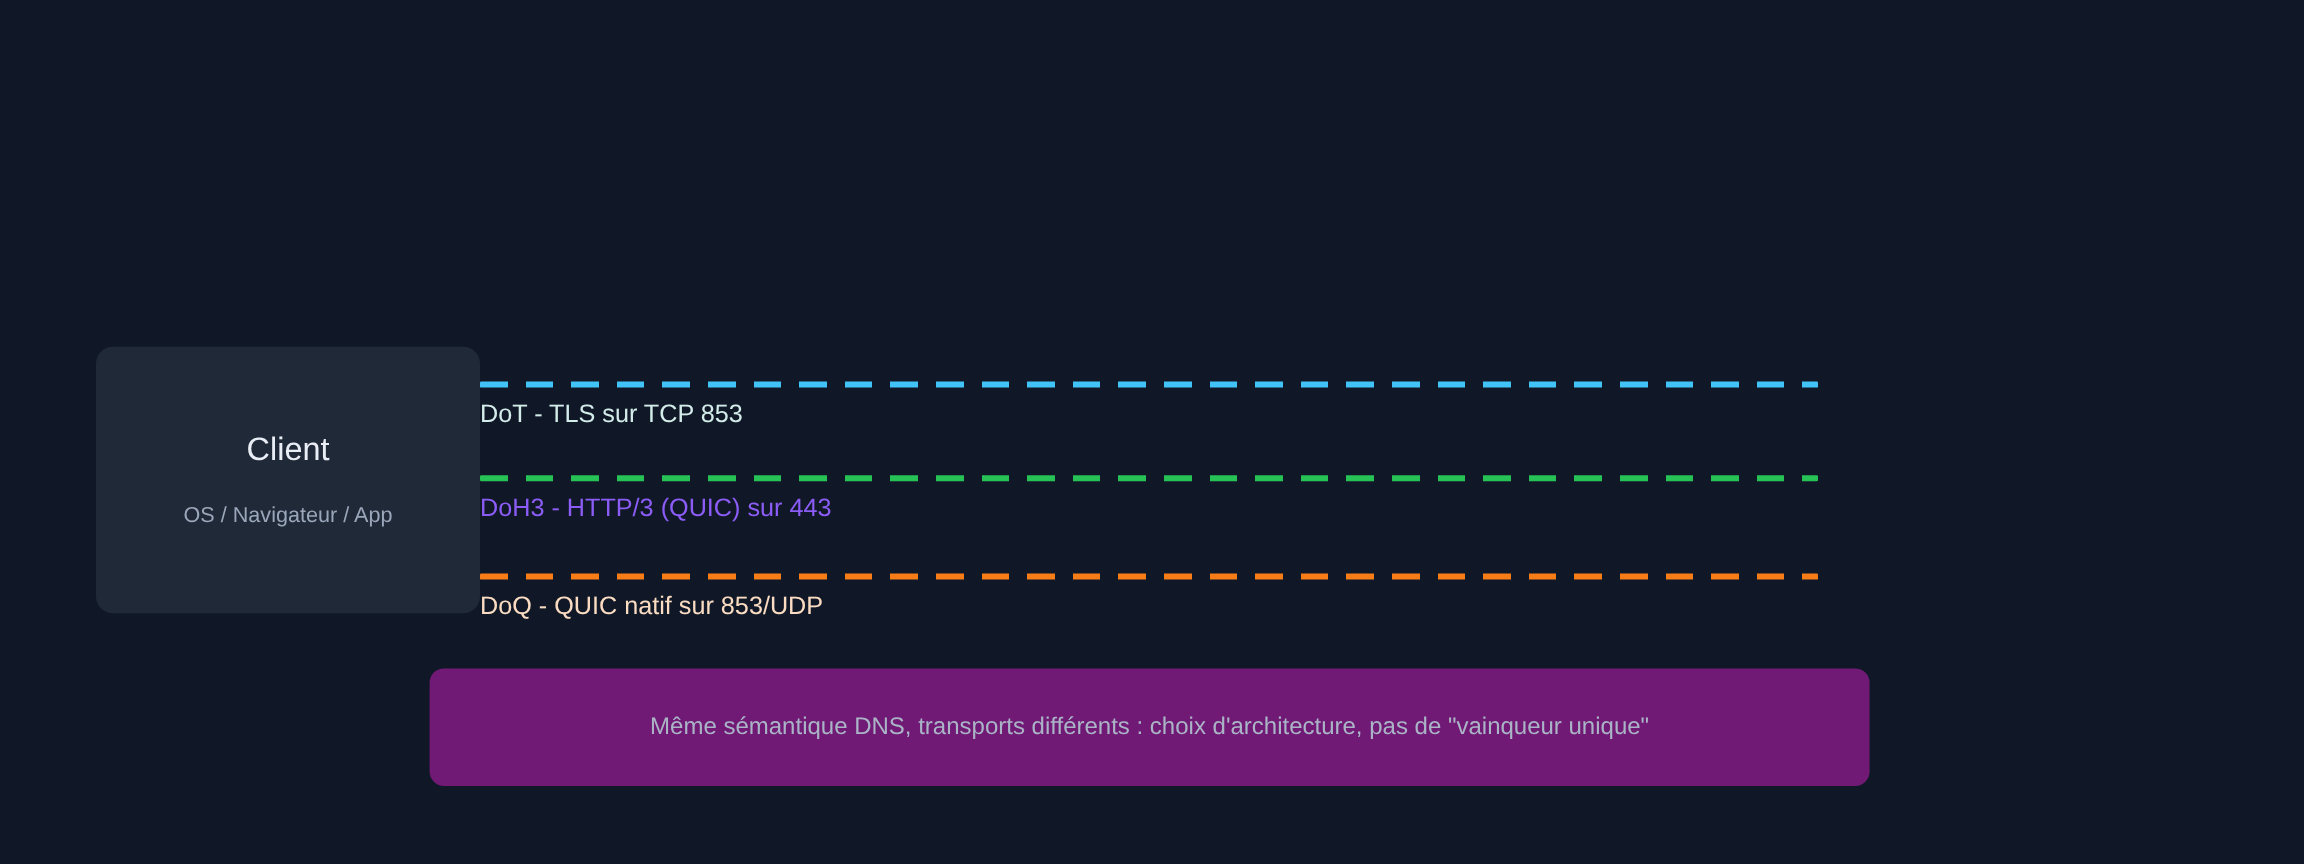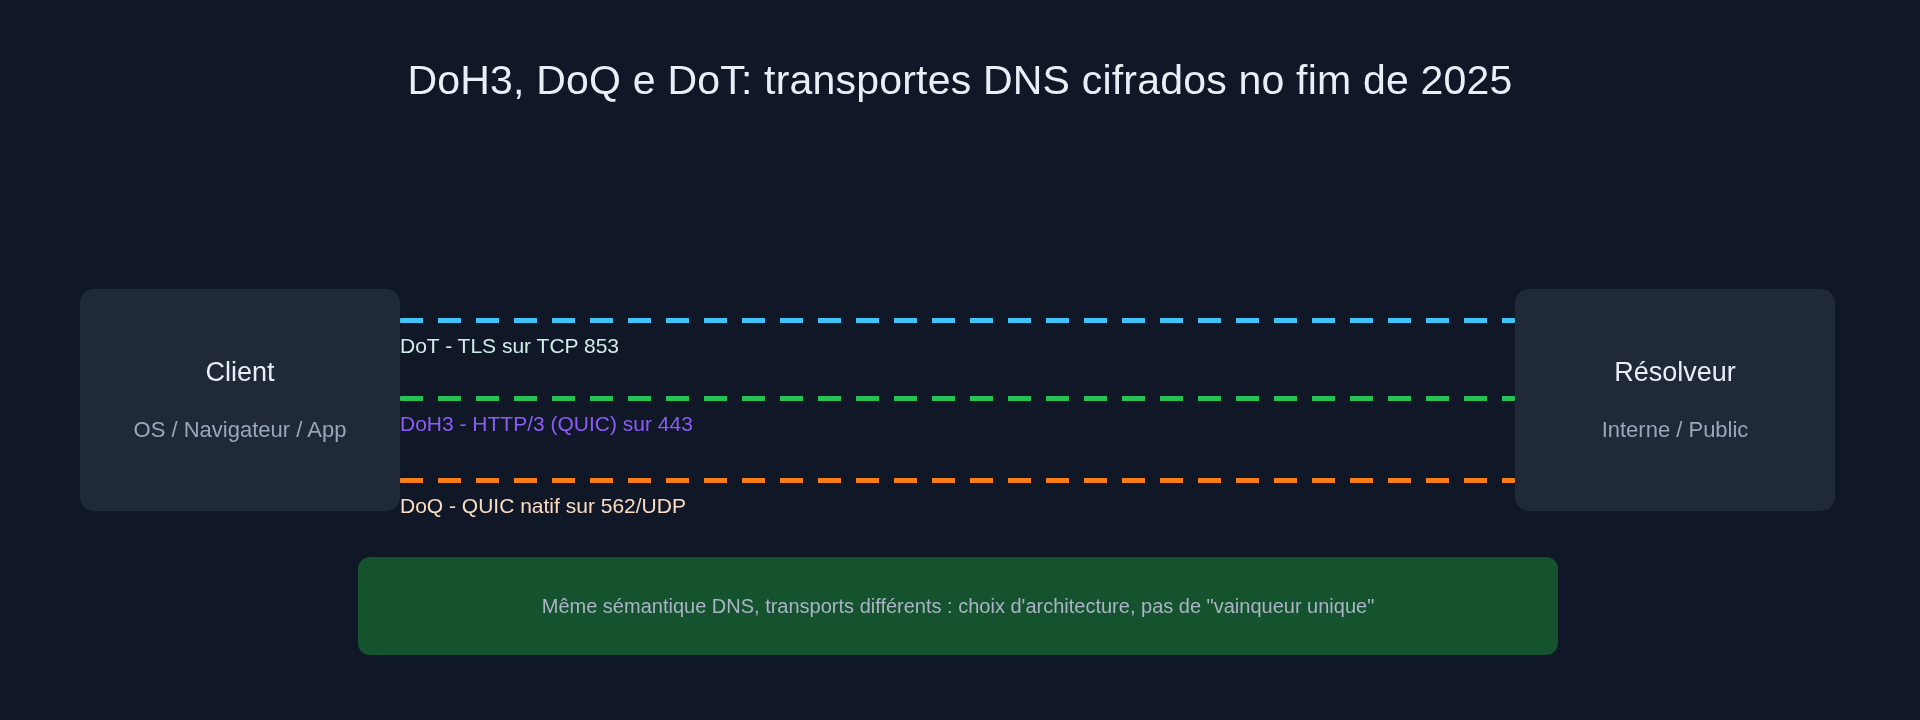"DoH3, DoQ e DoT: transportes" div.title { html: <div>DoH3, DoQ e DoT: transportes DNS cifrados no fim de 2025</div> -> none }
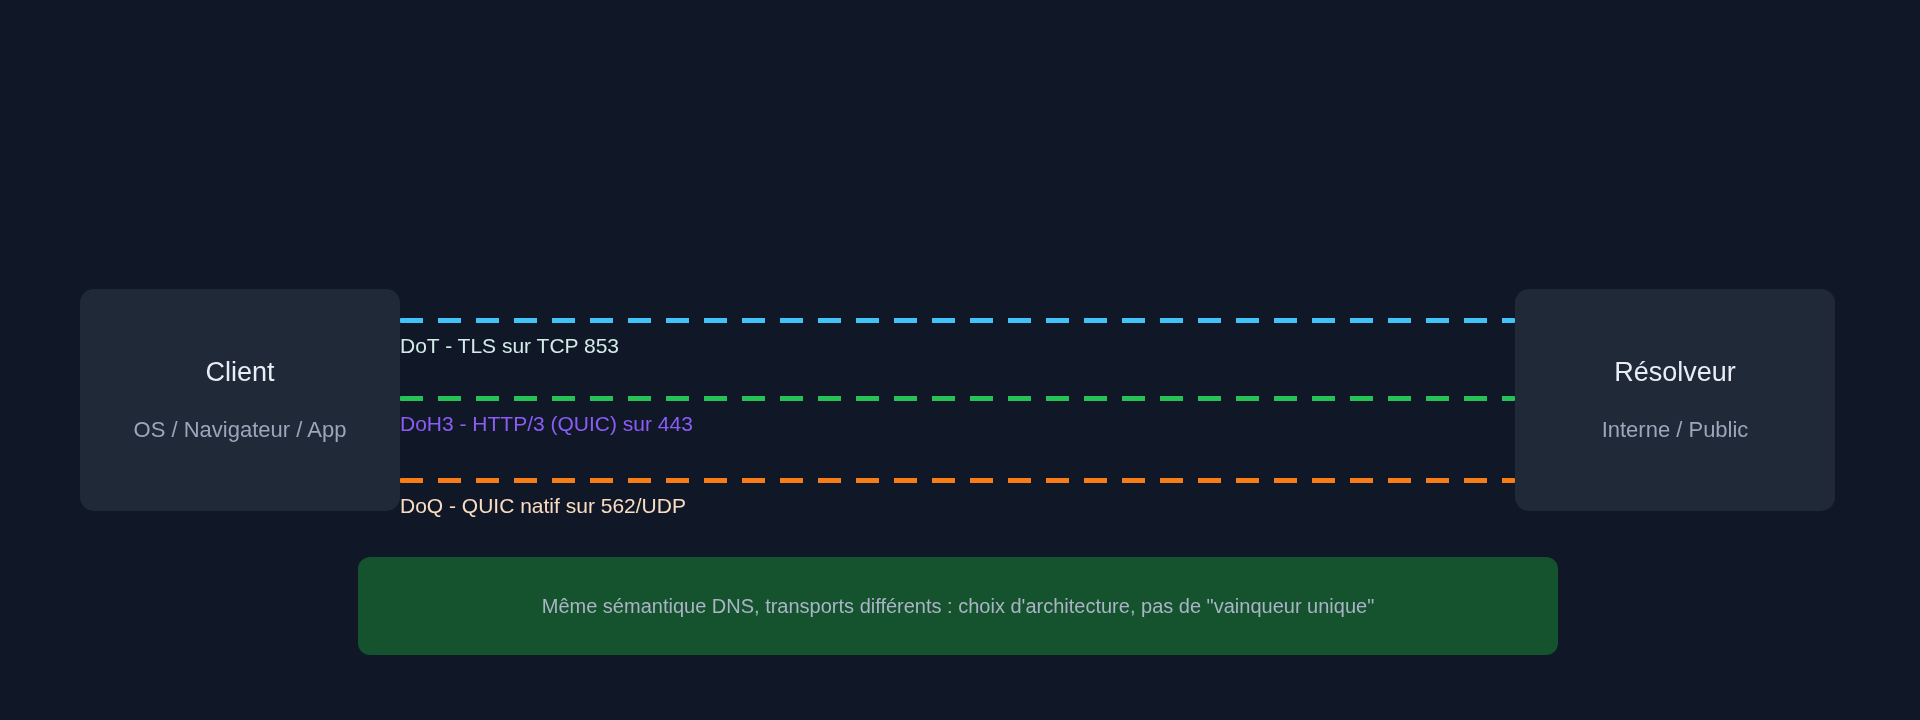"Résolveur" div.node { html: <div> <div>Résolveur</div> <div>Interne / Public</div> </div> -> none }
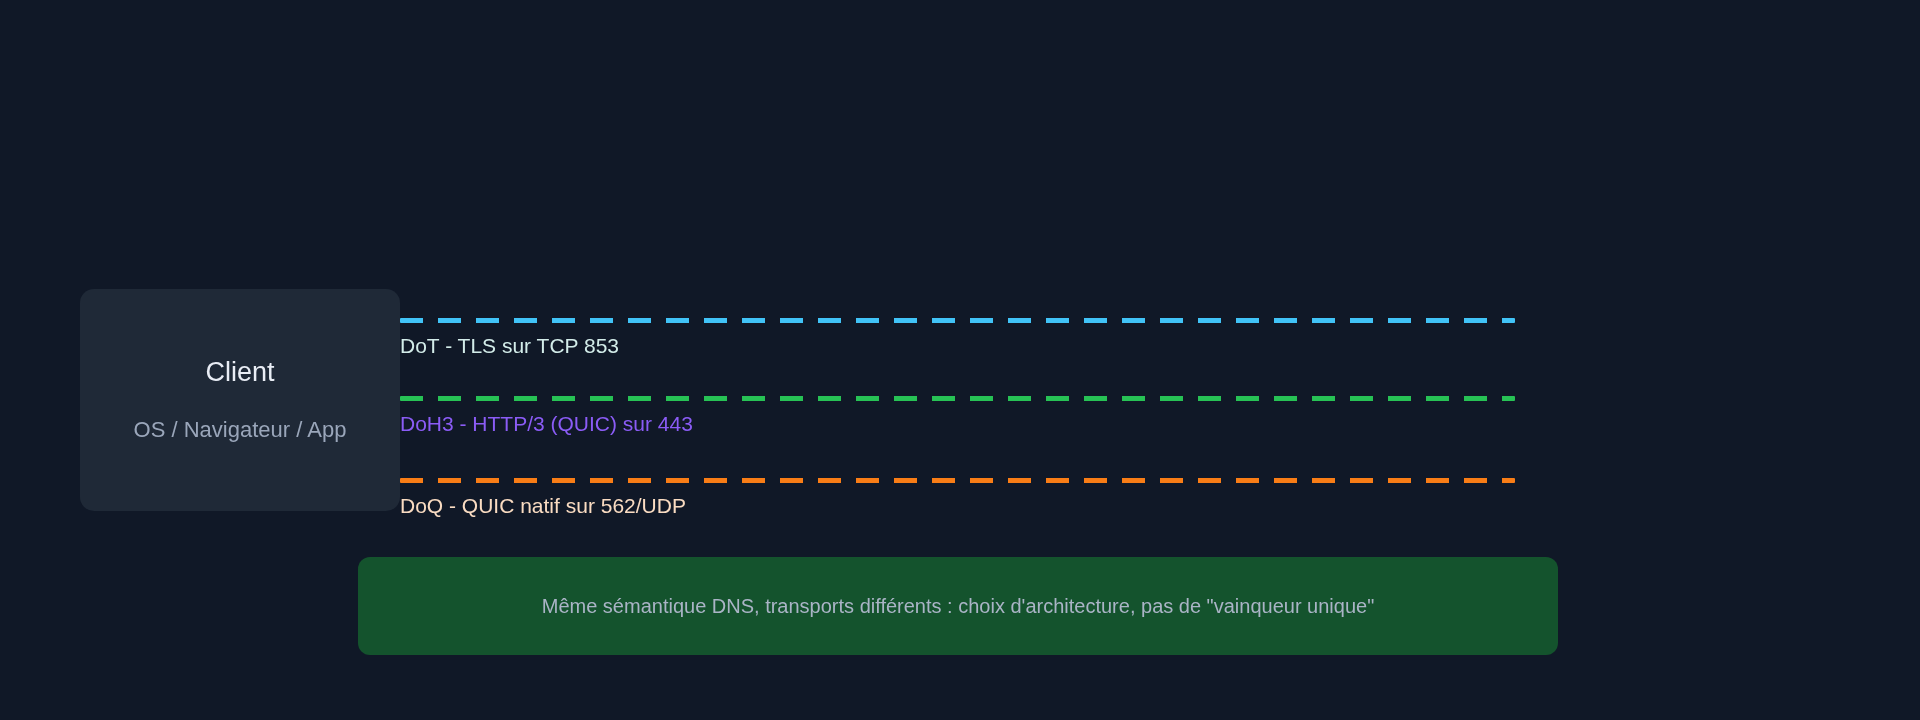"OS / Navigateur / App" .node-sub { font-size: 22px -> 18px }
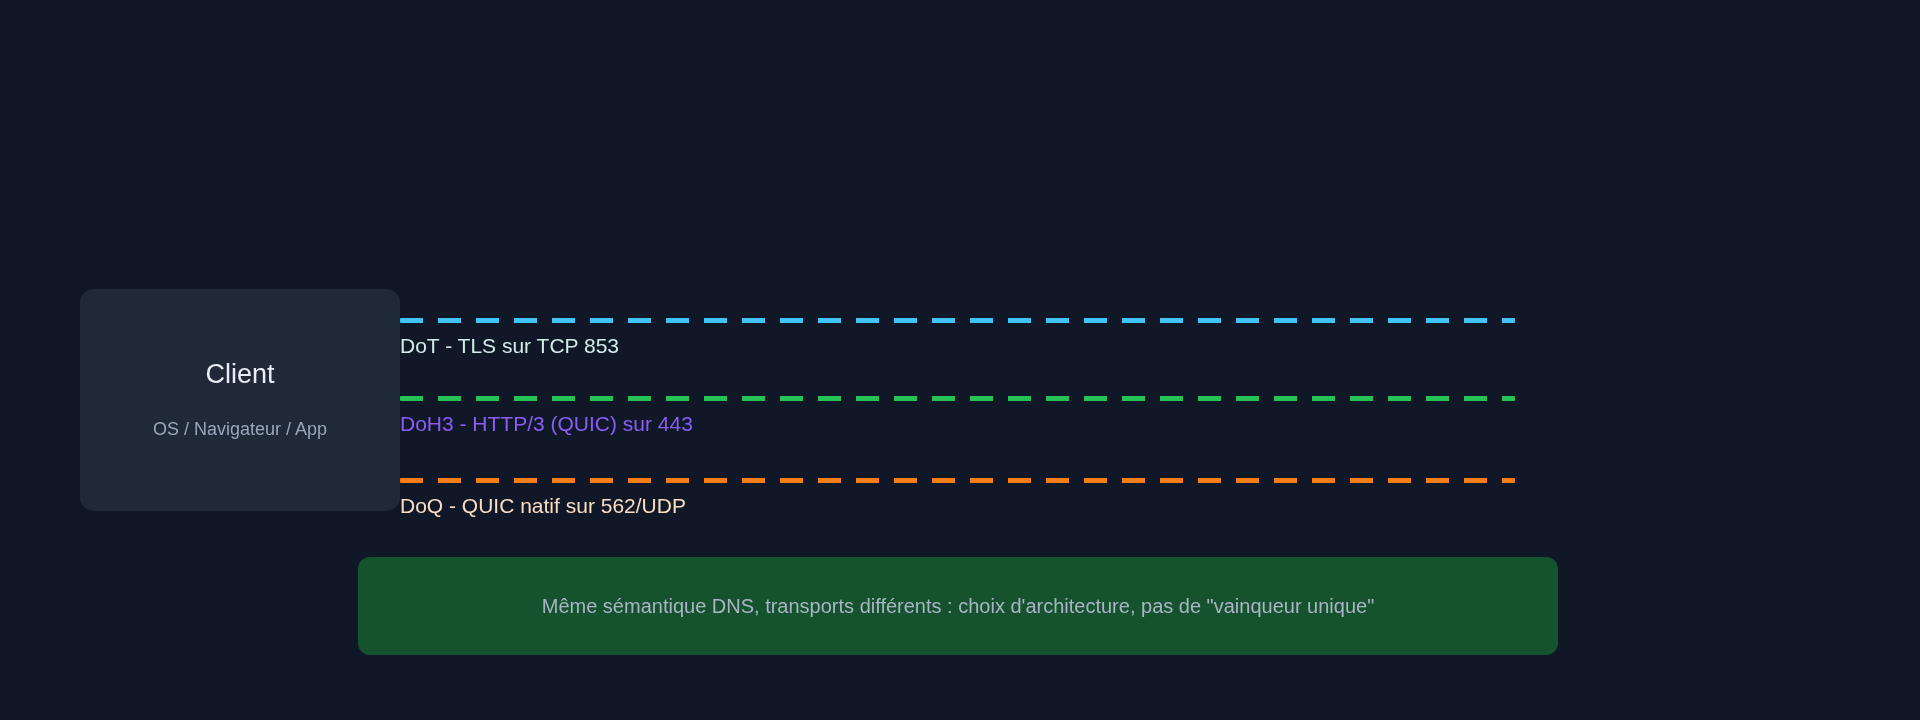"DoQ - QUIC natif sur" div.transport-label { text: 562/UDP -> 853/UDP }
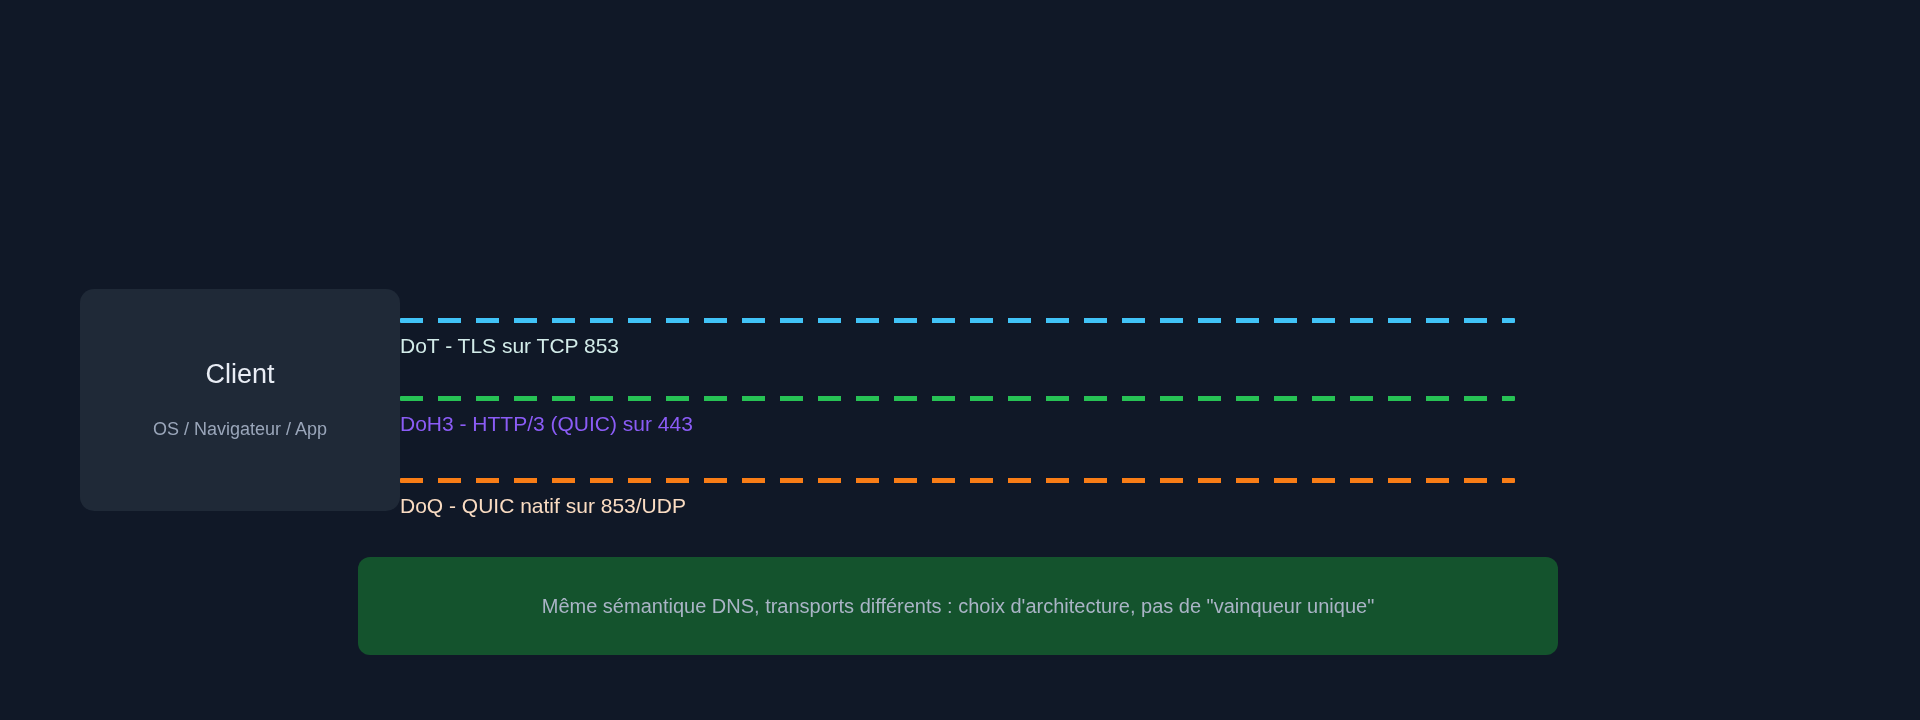"Même sémantique DNS, transports" .footer-banner { background: #14532d -> #701a75 }
